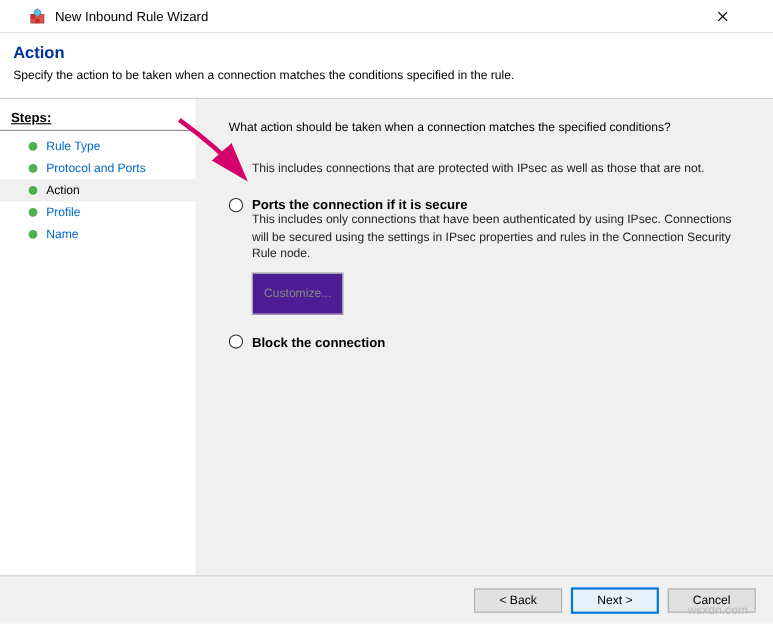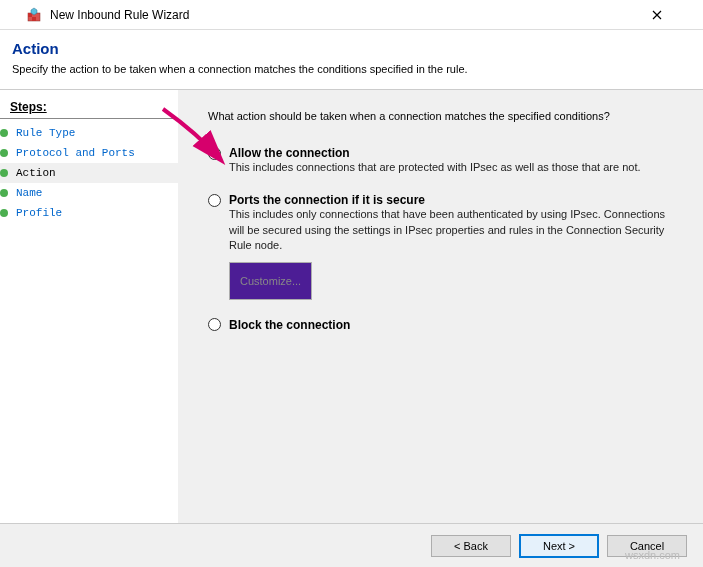"Rule Type" .step-item { font-family: Liberation Mono, monospace -> none; padding: 4px 0 -> 4px 26px }
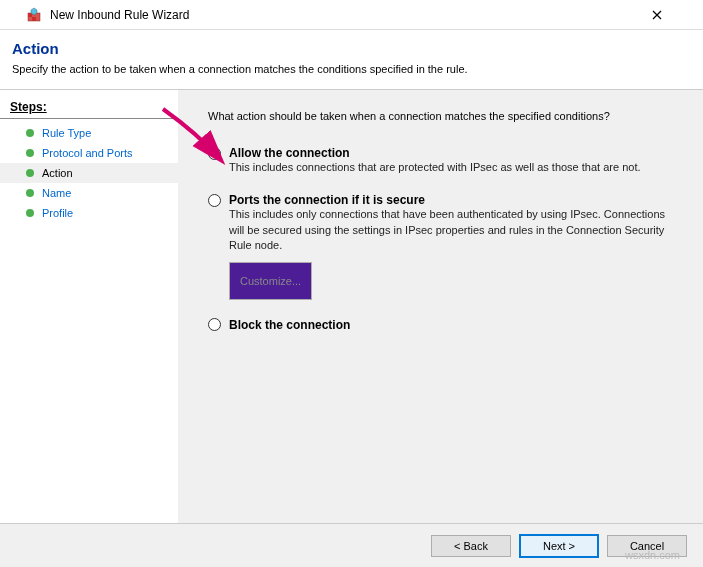"Allow the connection" div.option-row { html: <div> <span></span> <span>Allow the connection</span> </div> -> none }
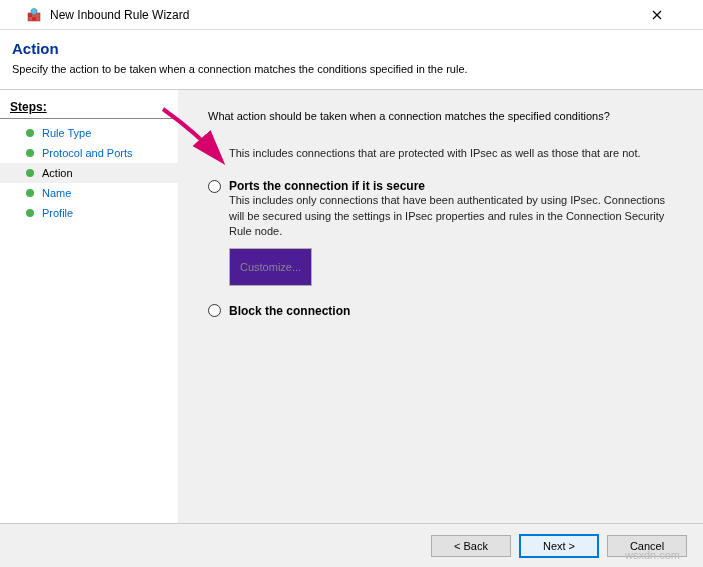"Name" div.step-item { order: before "Profile" -> after "Profile" }
